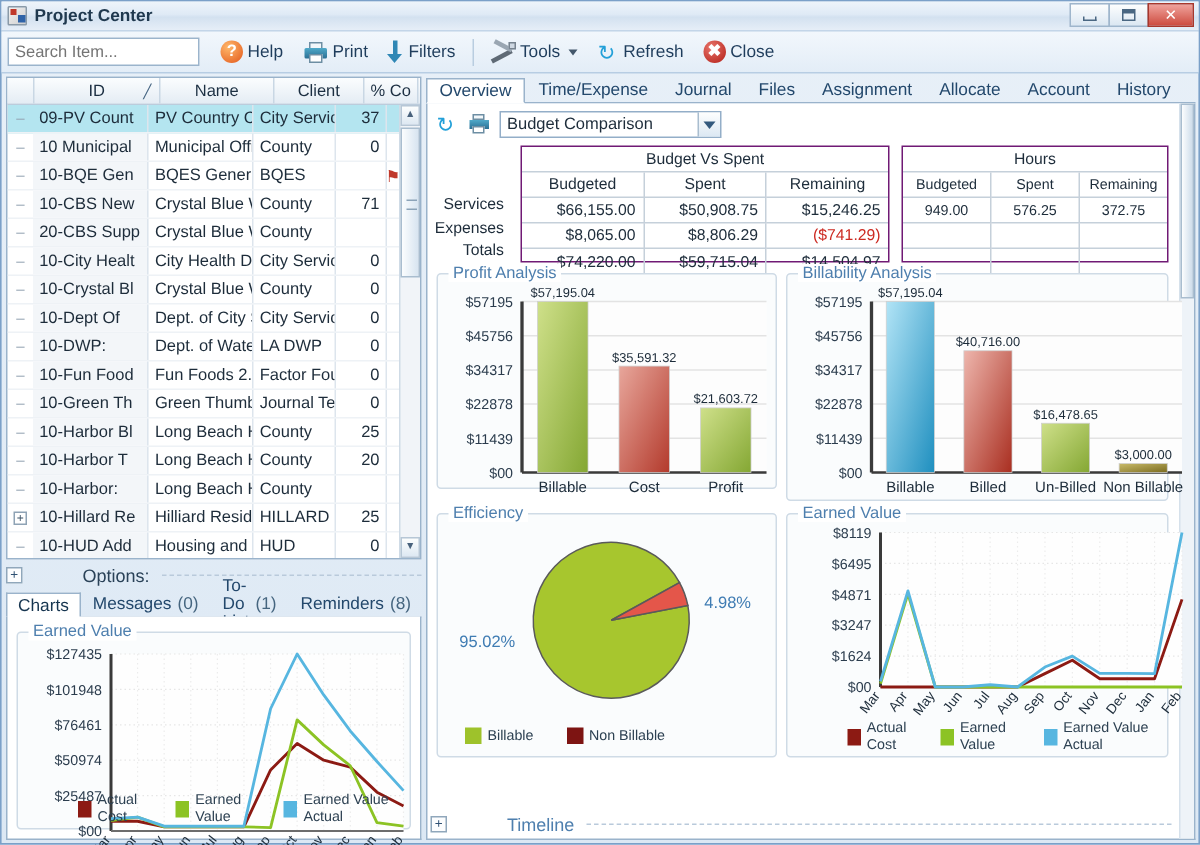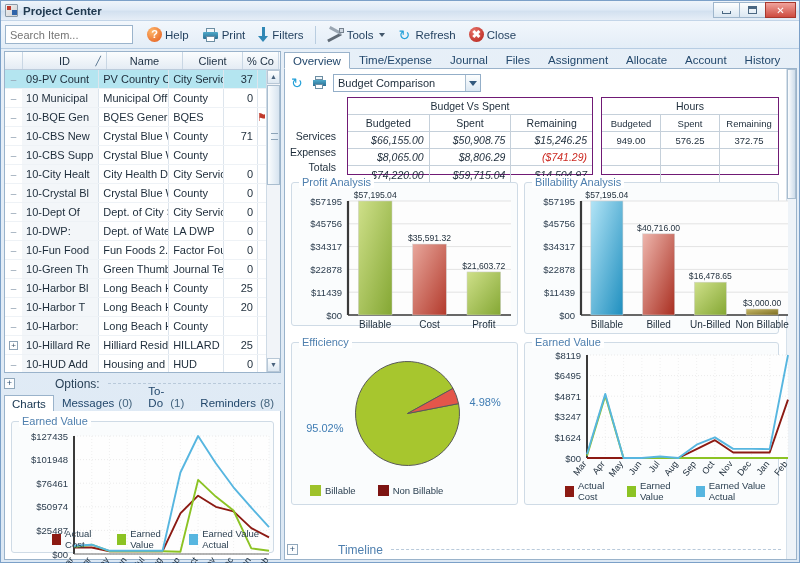"$66,155.00" .bt-c.num { font-style: italic -> none }
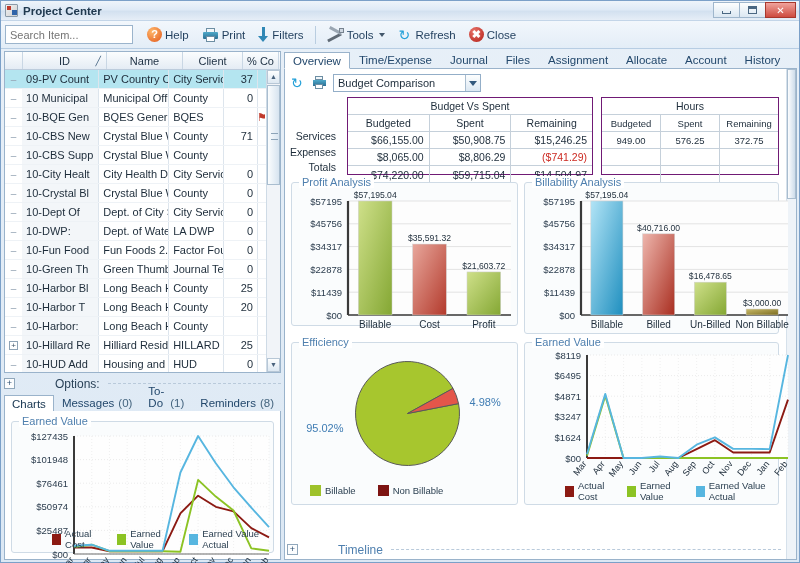"10-CBS Supp" div.gc { text: 10-CBS -> 20-CBS }
